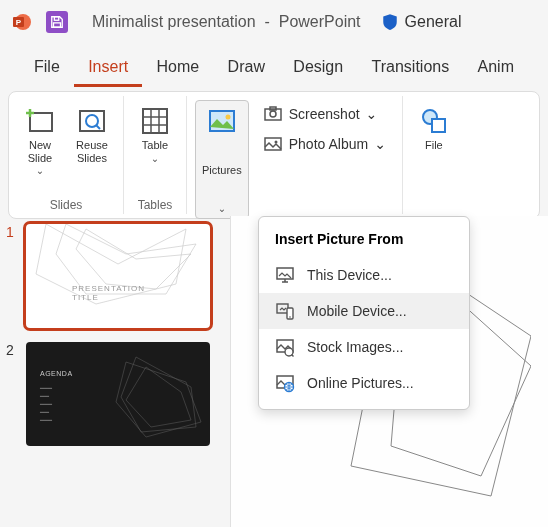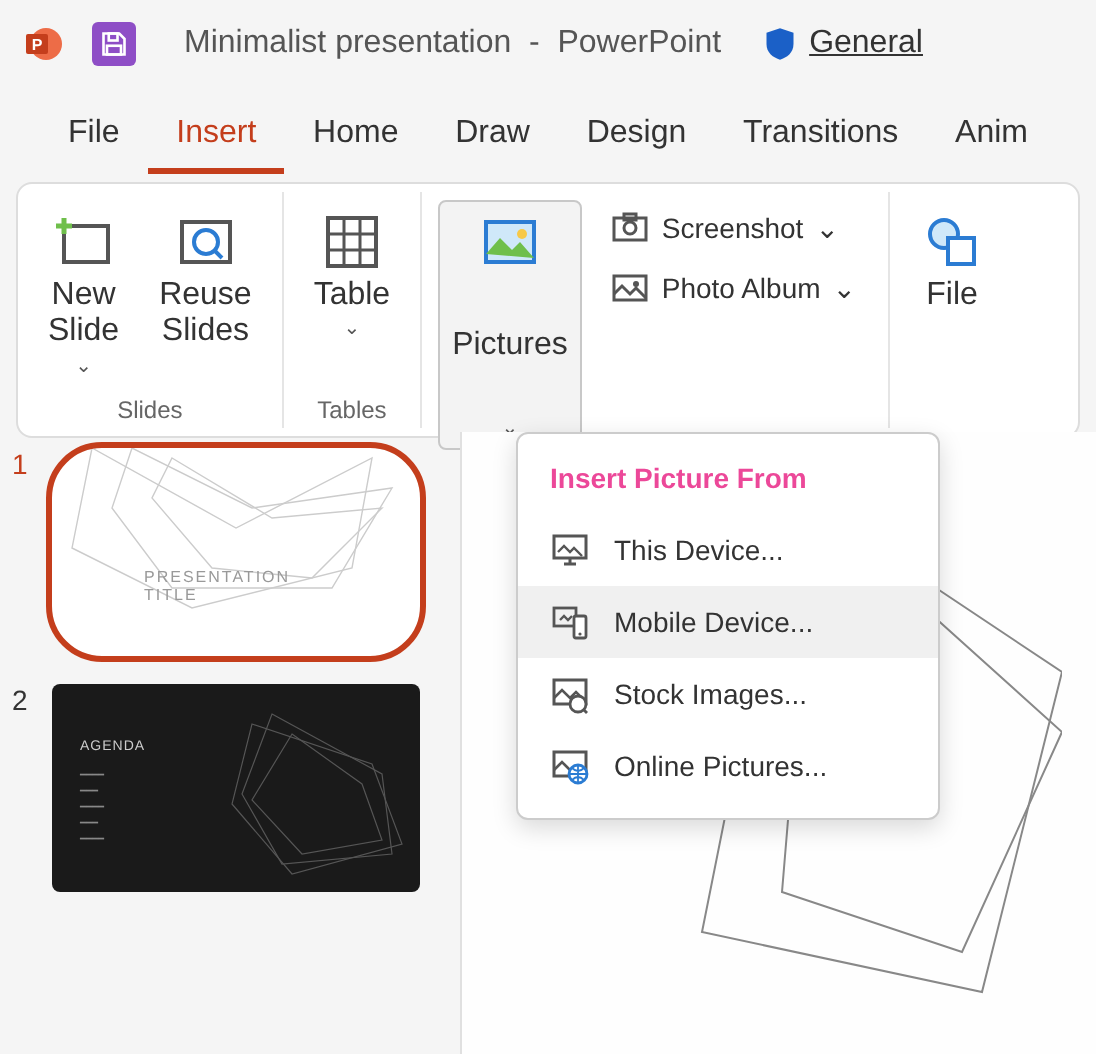"General" .shield-badge { text-decoration: underline -> none }
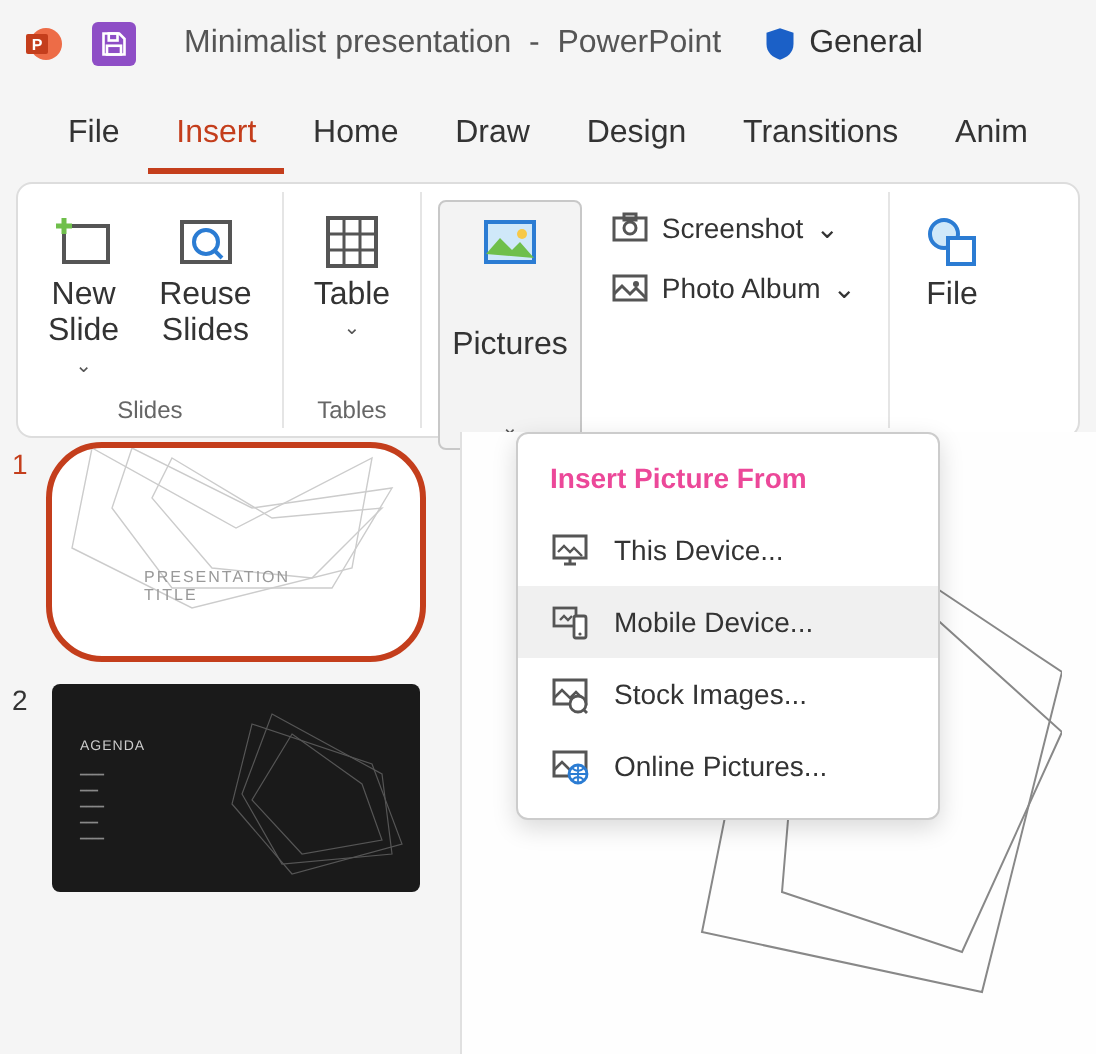"New" .ribbon-btn .label { font-size: 16px -> 11px }
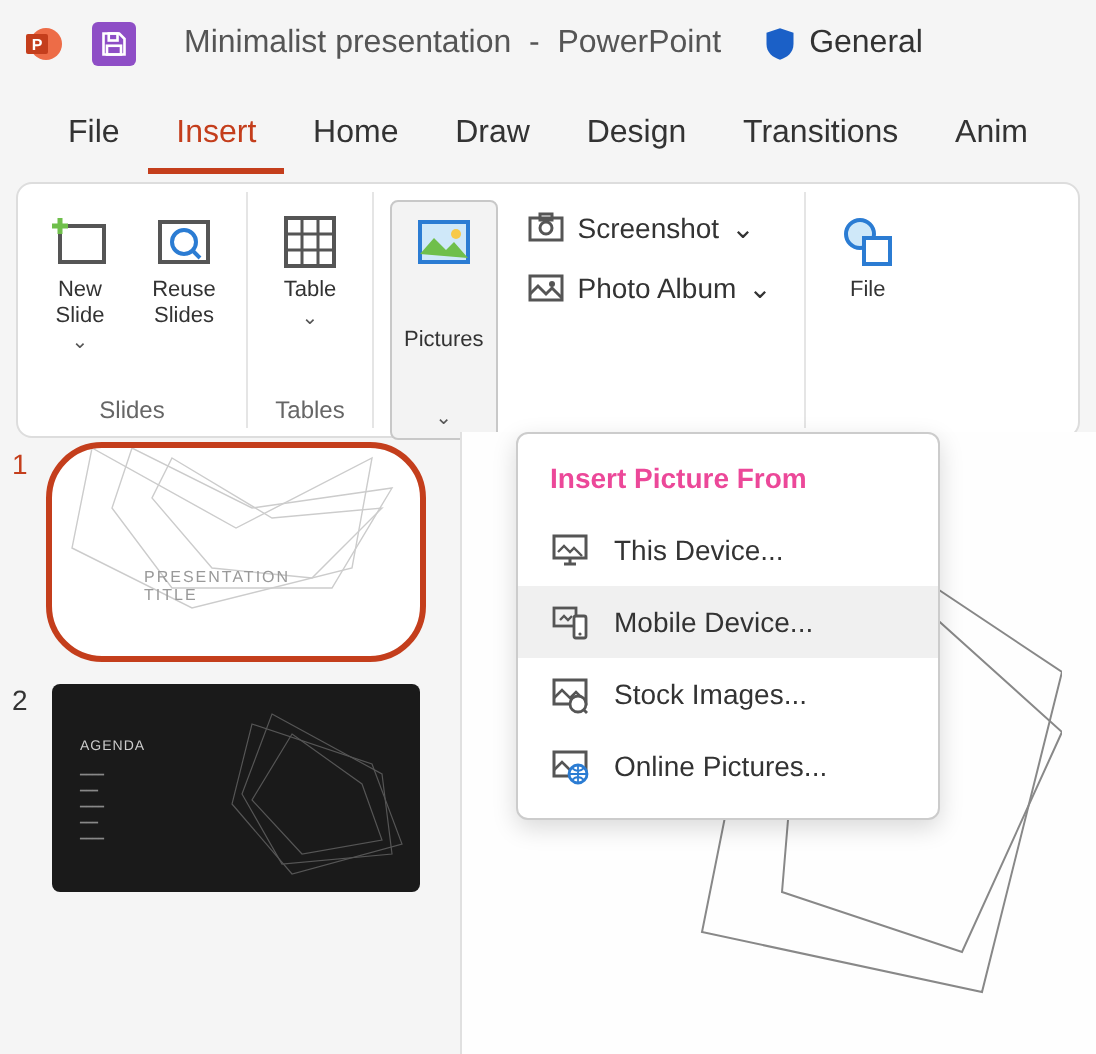"Insert Picture From" .dropdown-header { color: #ec4899 -> #000000 }
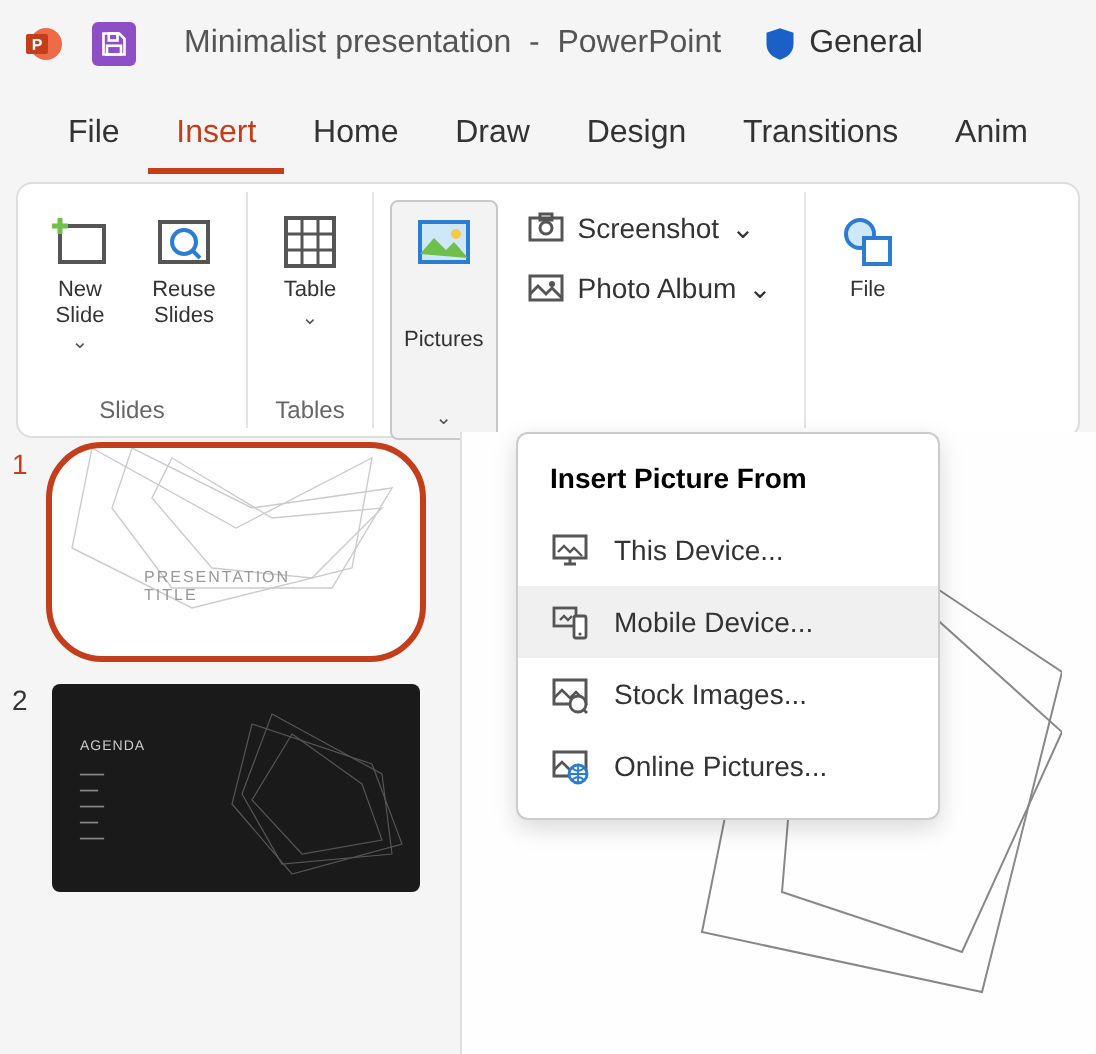"PRESENTATION TITLE" .thumb.selected { border-radius: 25px -> none }
